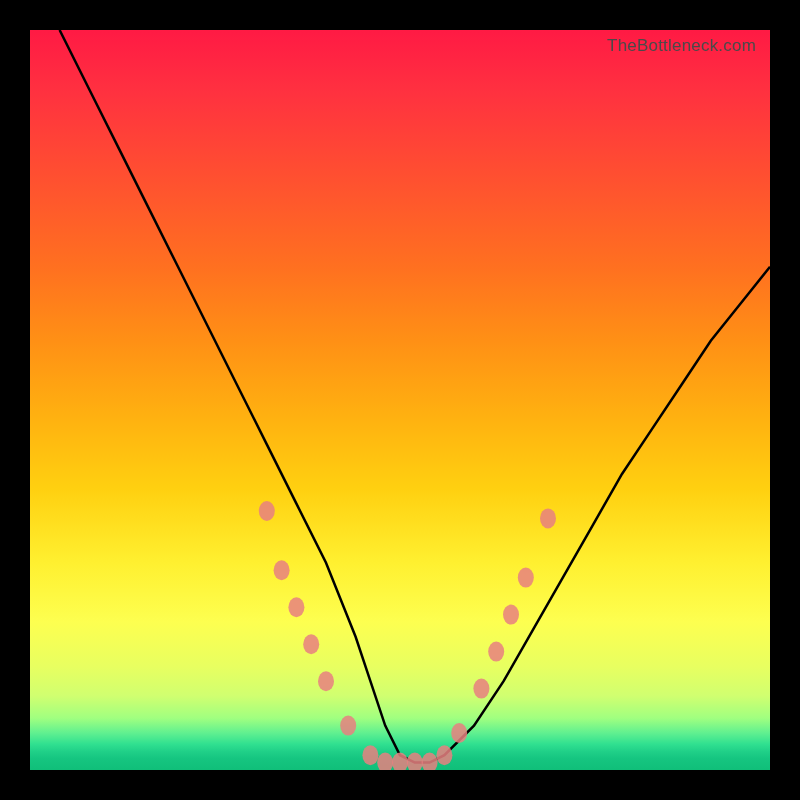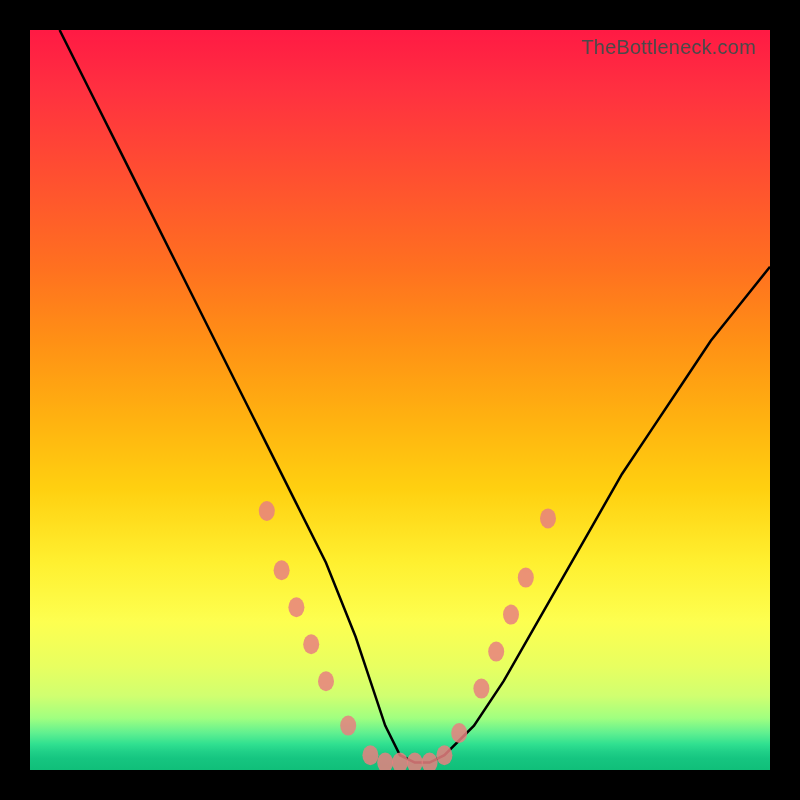"TheBottleneck.com" .watermark { font-size: 20px -> 17px }
